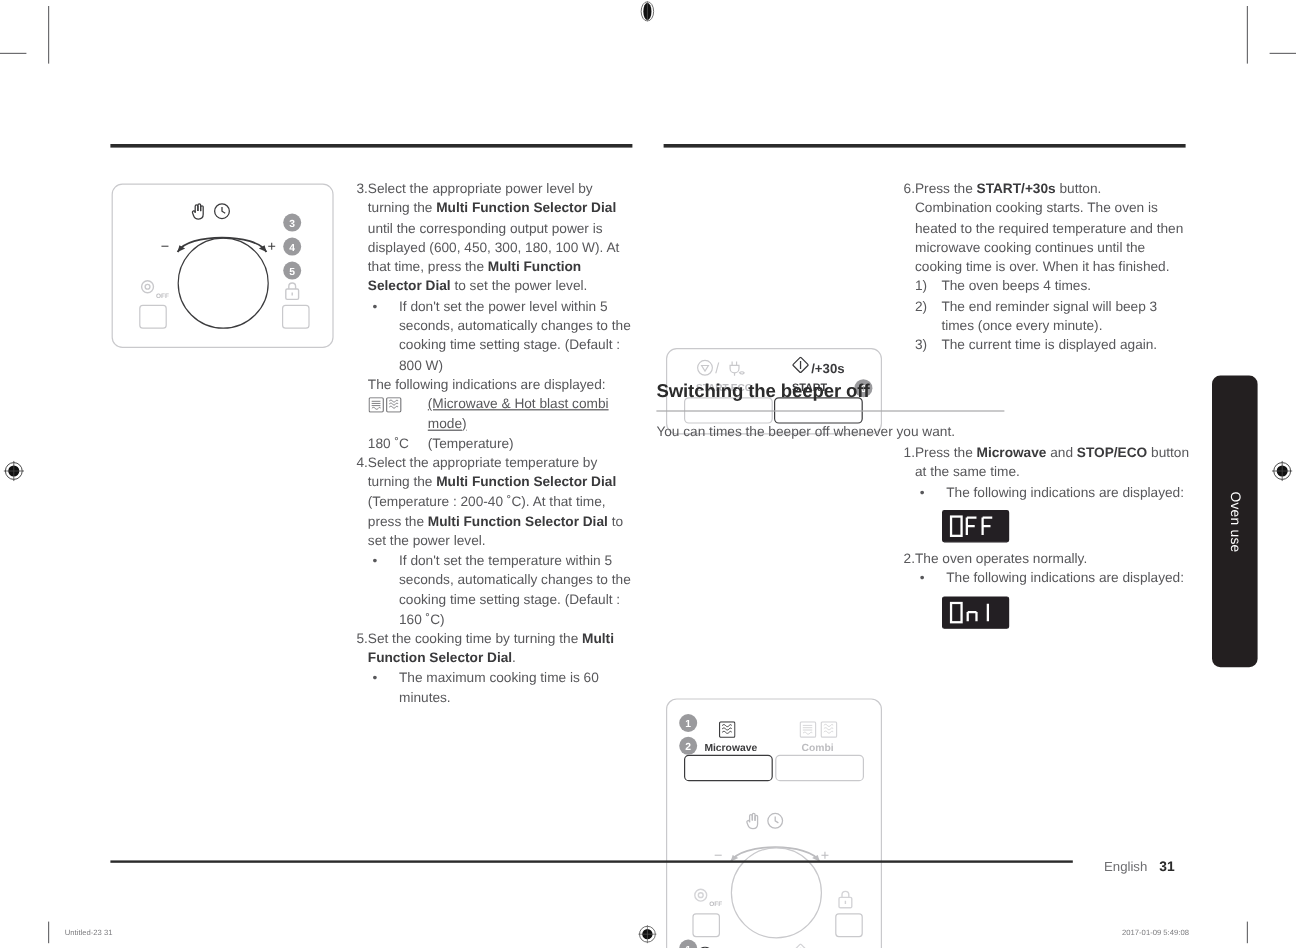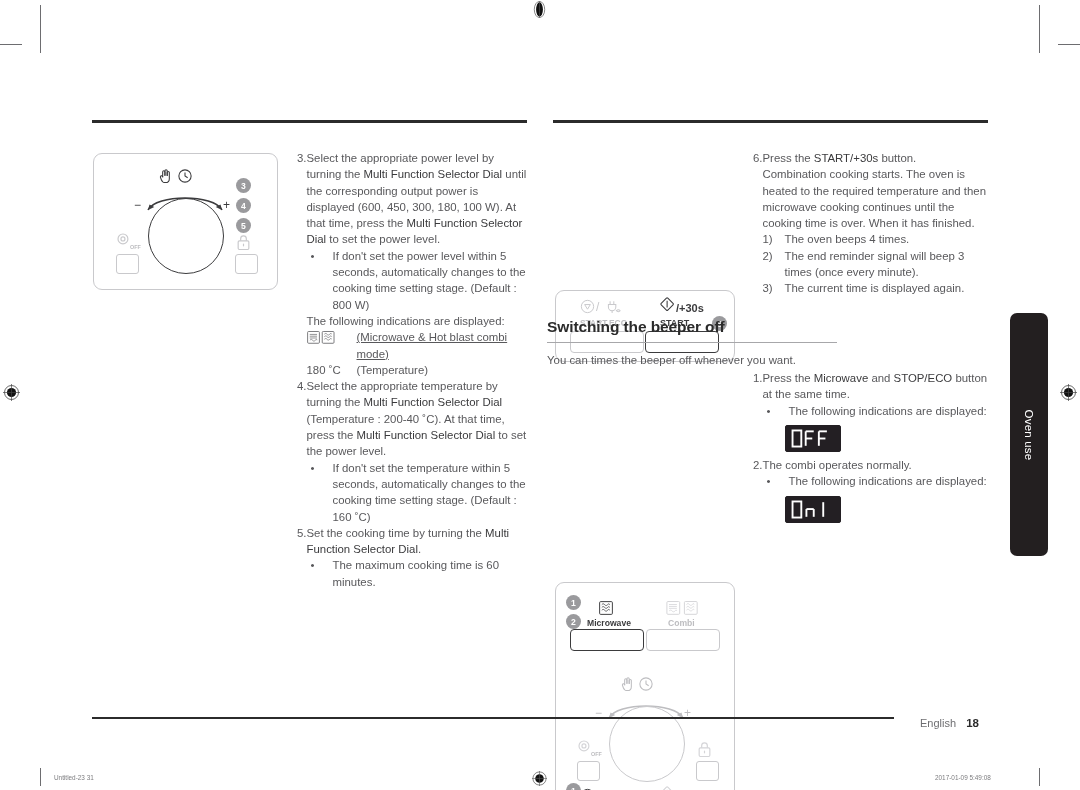"START/+30s" .ptxt b { font-weight: 400 -> 700 }
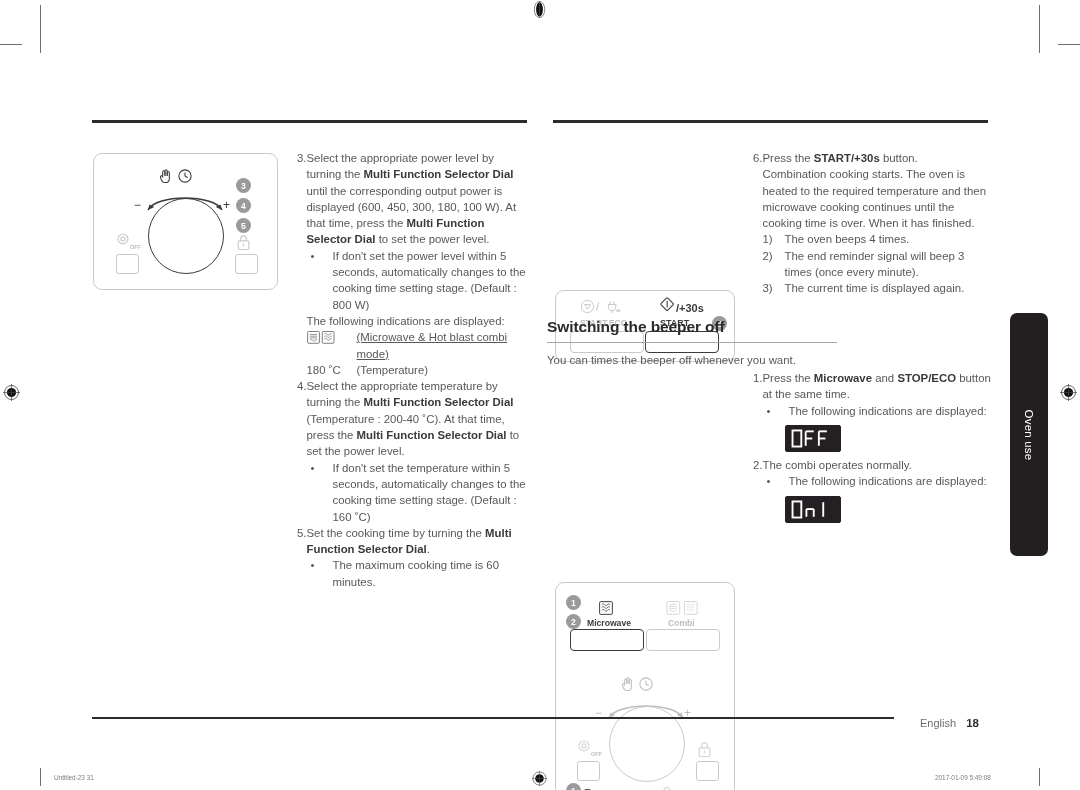"The combi operates normally." div { text: combi -> oven }
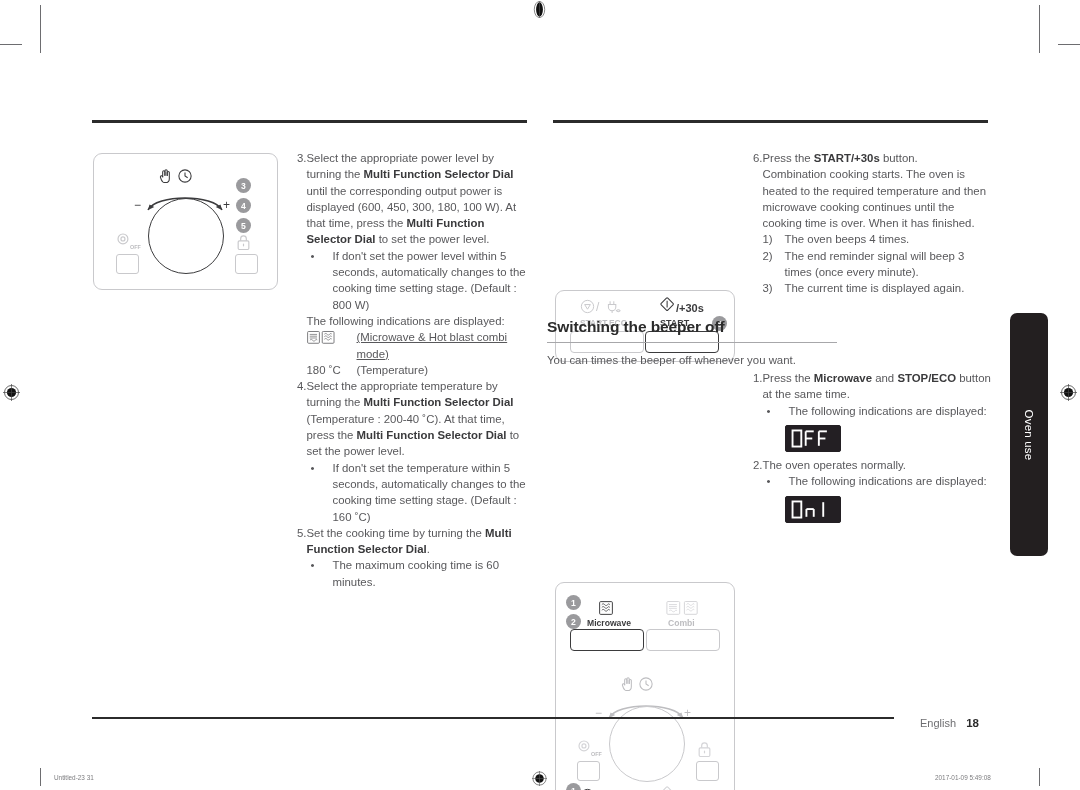"18" b { text: 18 -> 31 }
